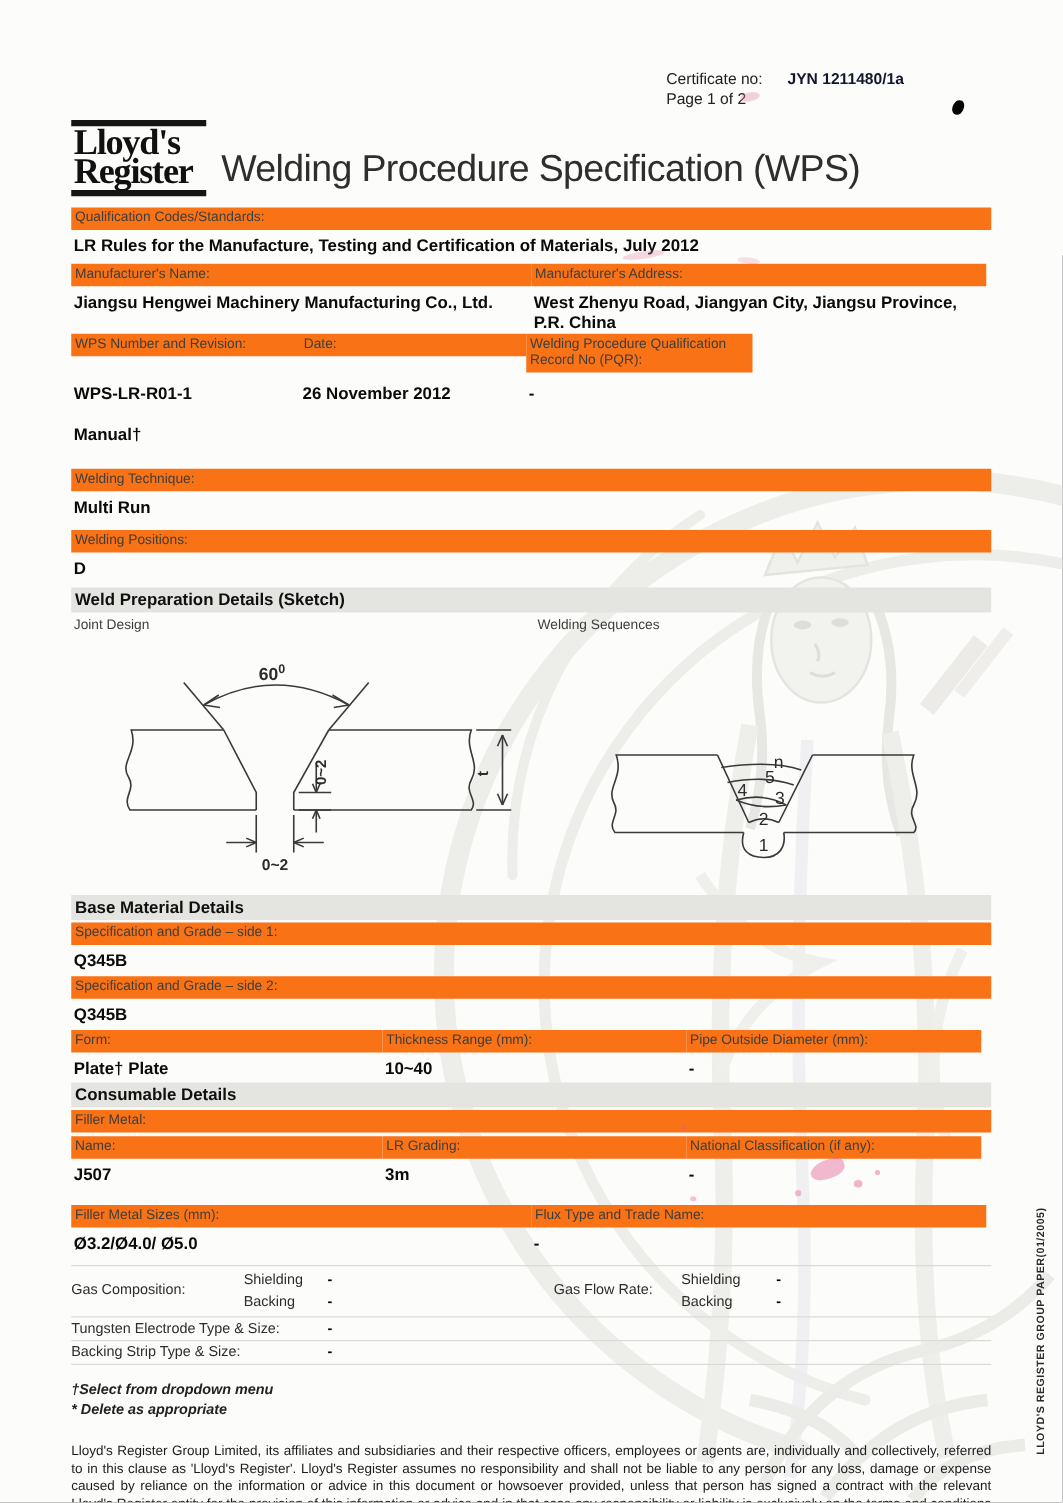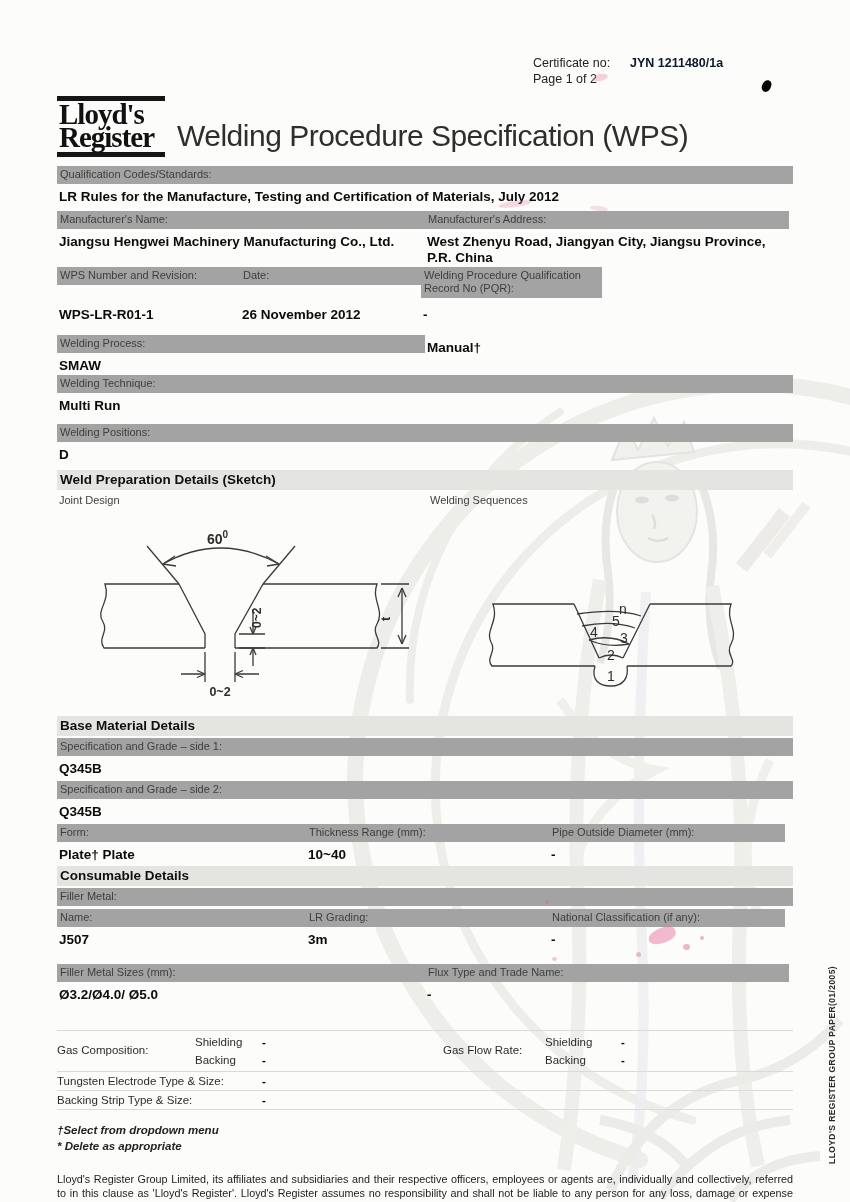"Qualification Codes/Standards:" .label-bar { background: #a3a3a3 -> #f97316 }
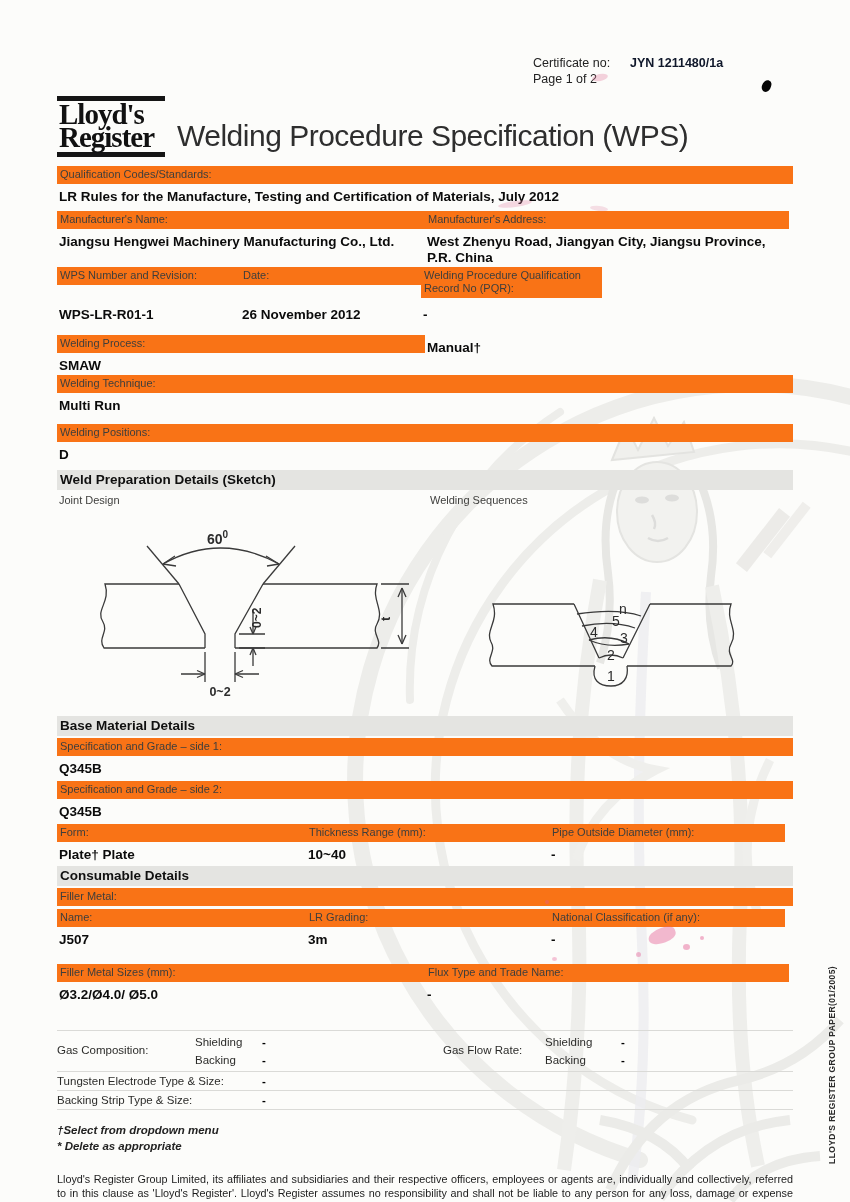"Welding Process:" div.field { html: <div> <div>Welding Process:</div> <div>SMAW</div> </div> -> none }
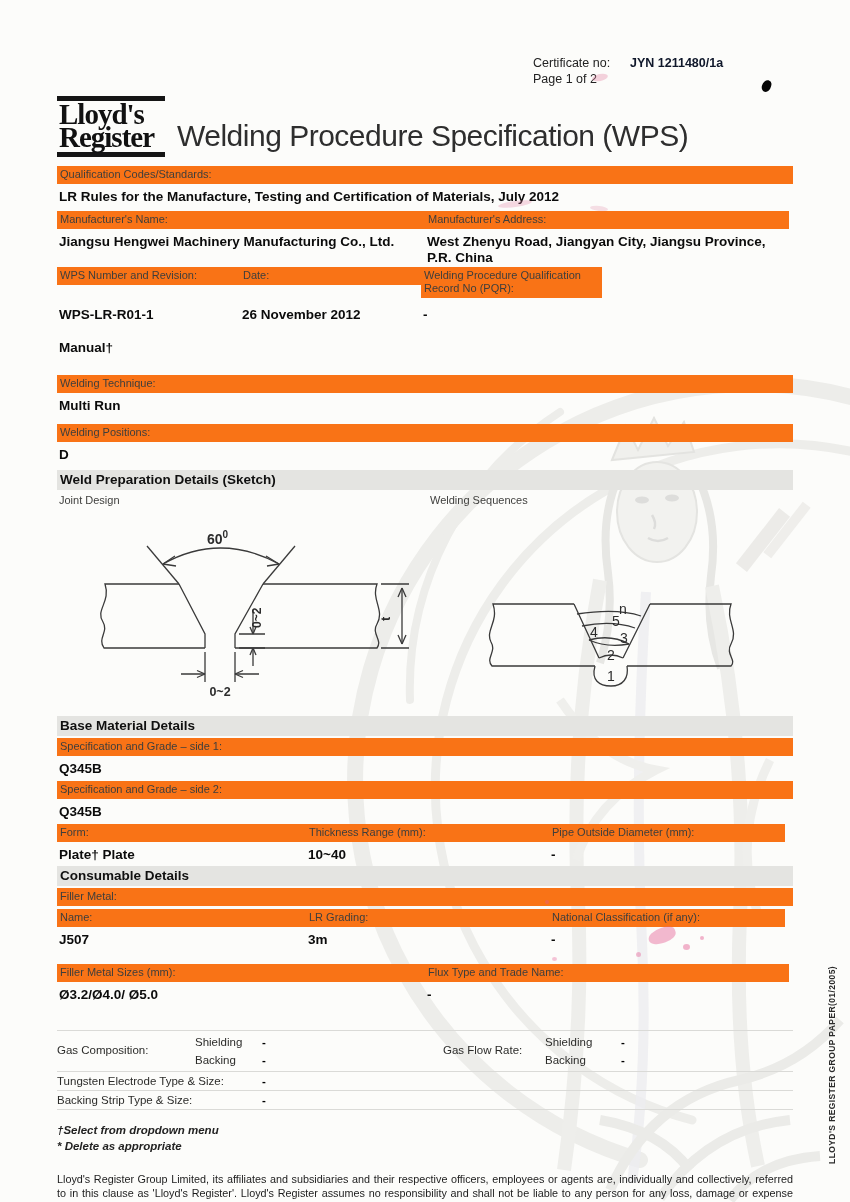"Gas Composition:" div.gas-wrap { margin-top: 28px -> 10px }
